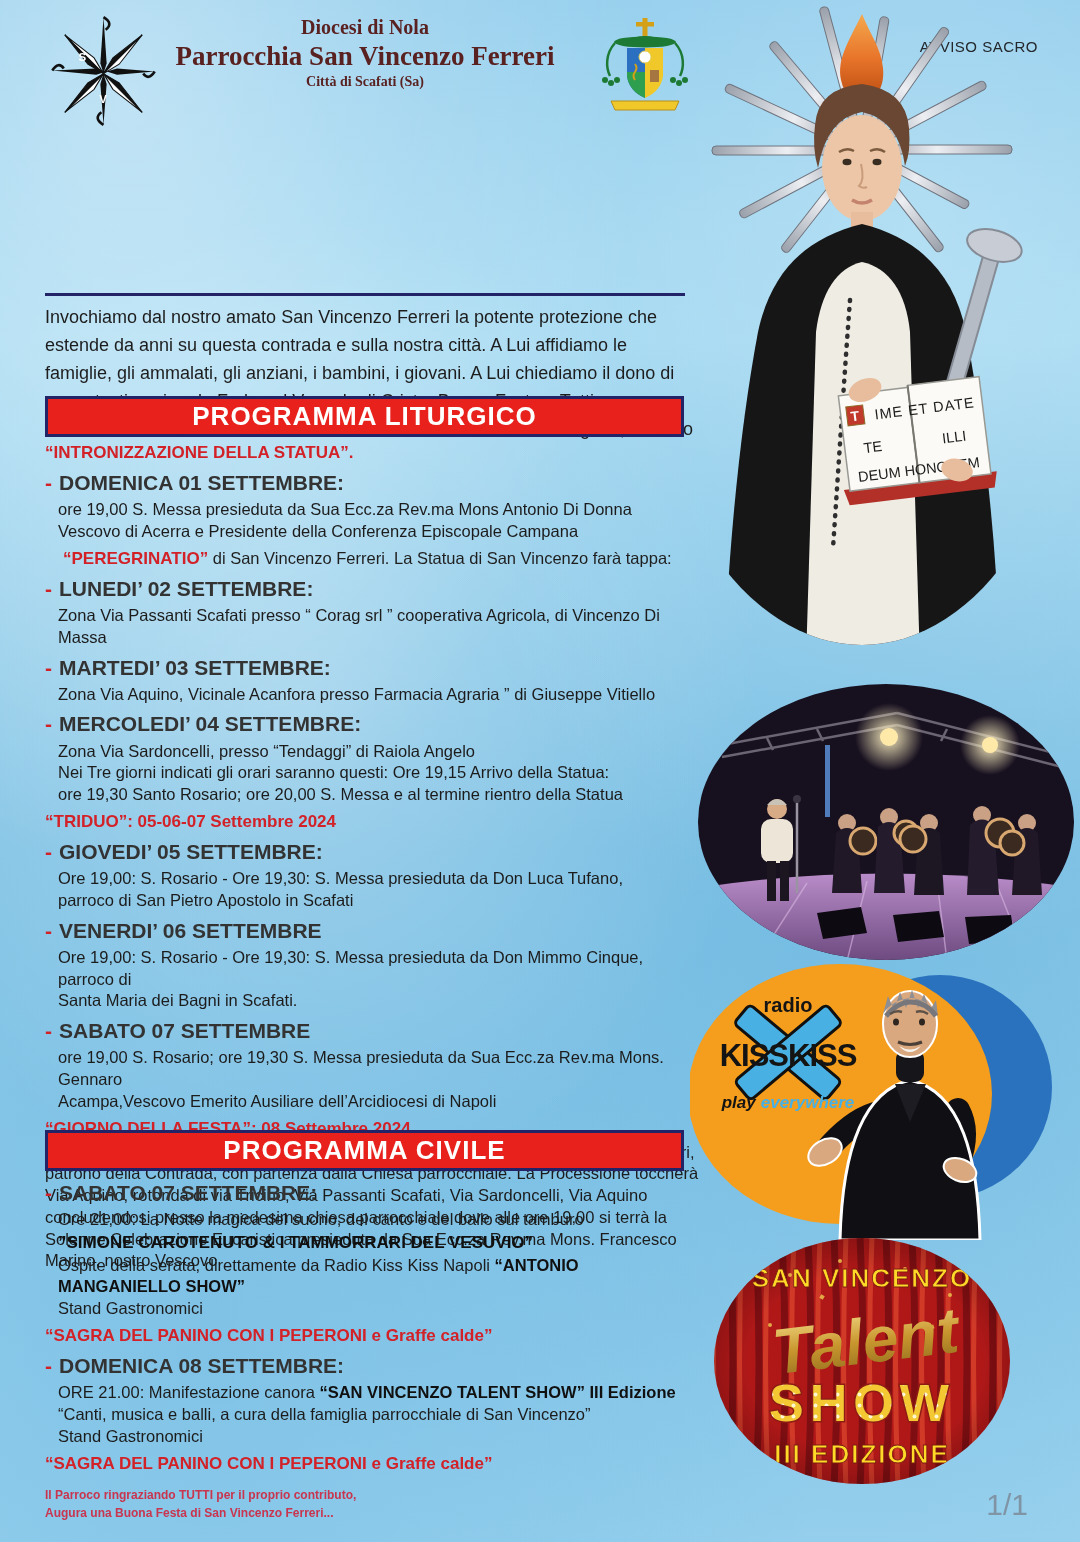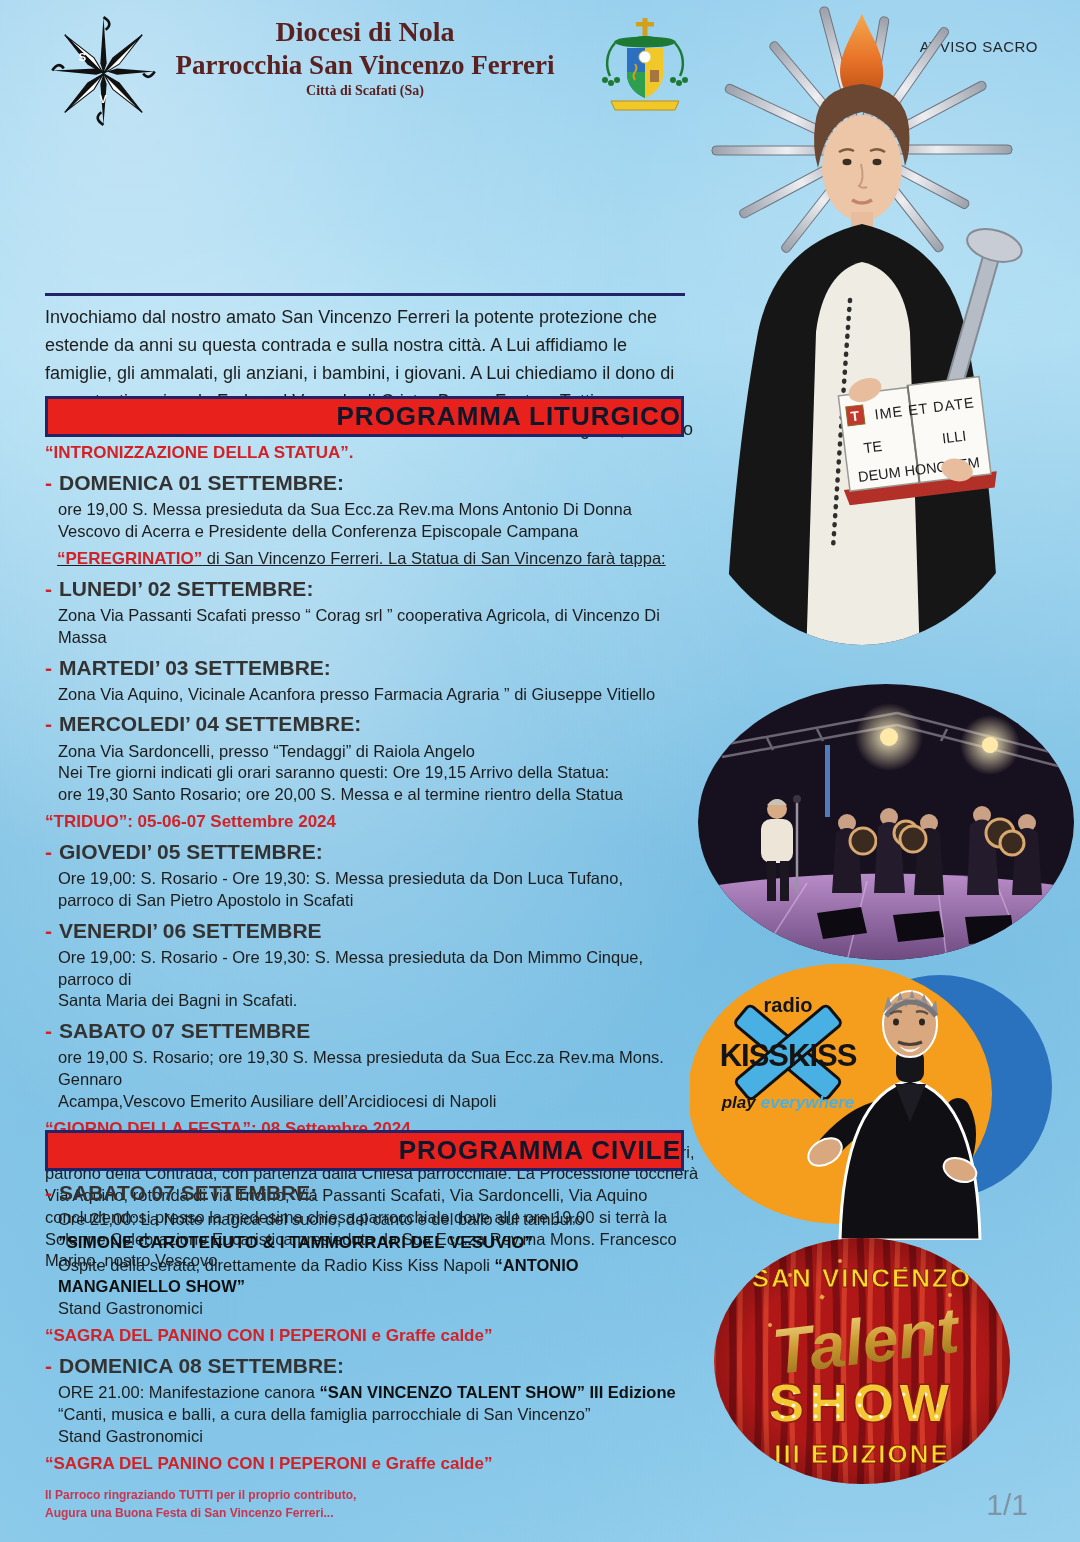"Diocesi di Nola" .hdr .h1 { font-size: 28px -> 20px }
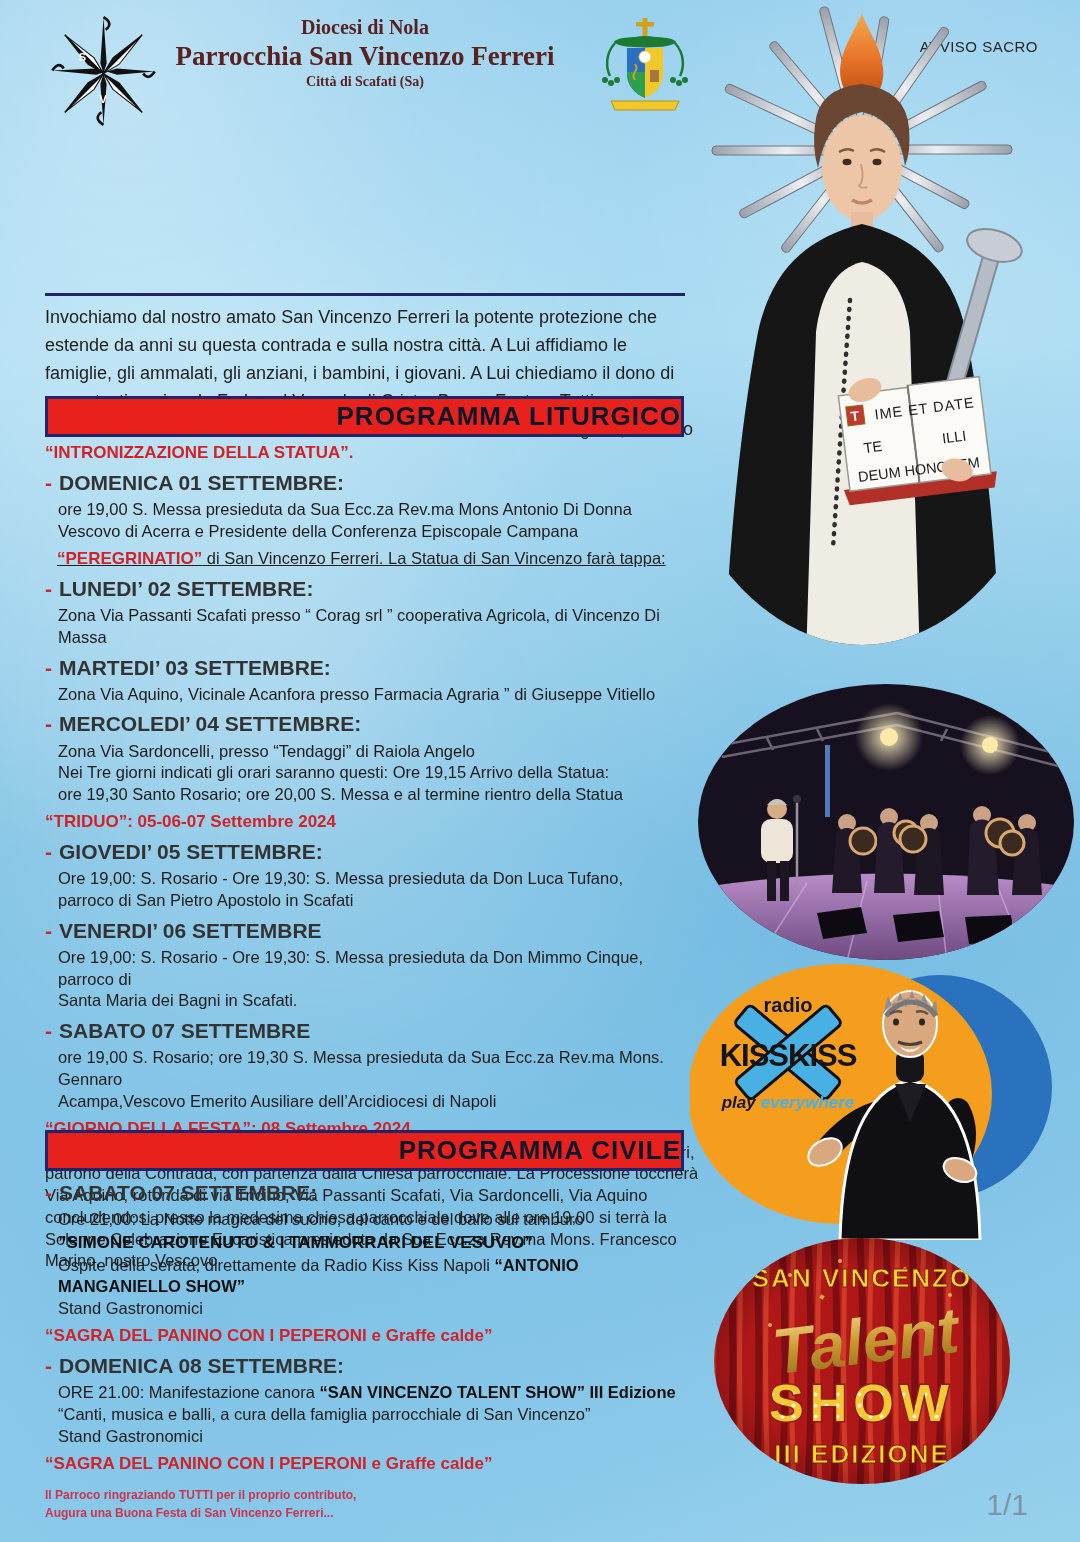"PROGRAMMA LITURGICO" .banner { color: #0f172a -> #ffffff; text-align: right -> center }
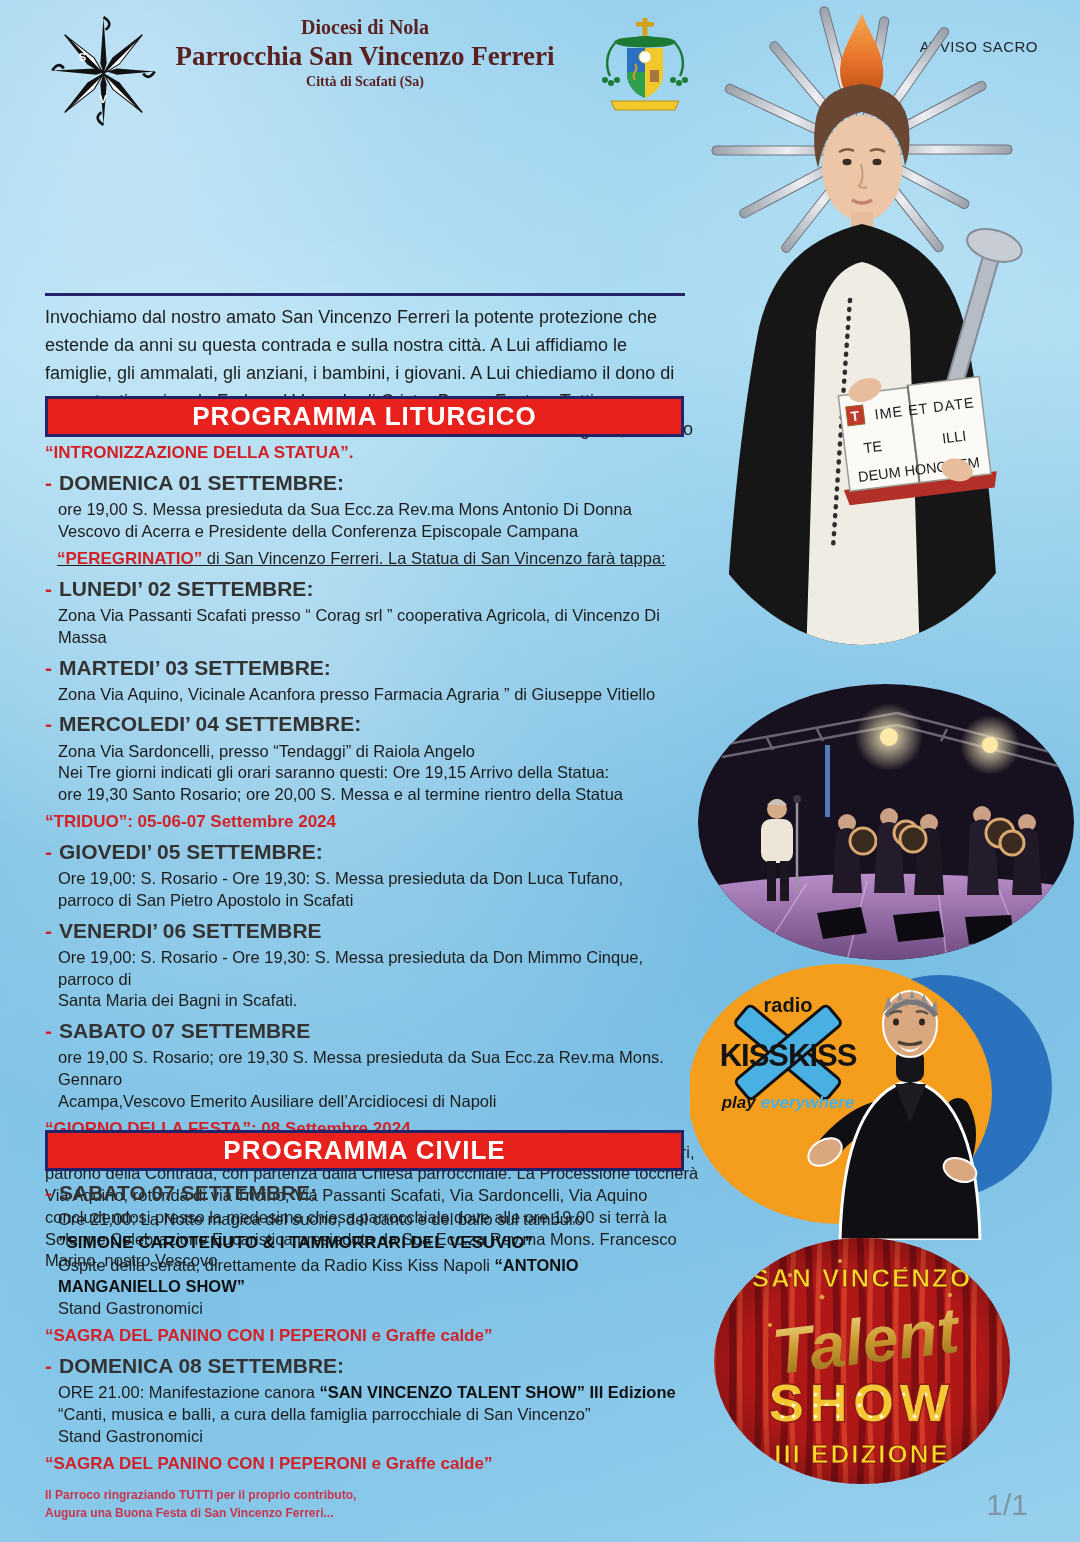"“PEREGRINATIO” di San Vincenzo Ferreri." .l-mixed { margin: 5px 12px 2px -> 5px 18px 2px; text-decoration: underline -> none }
